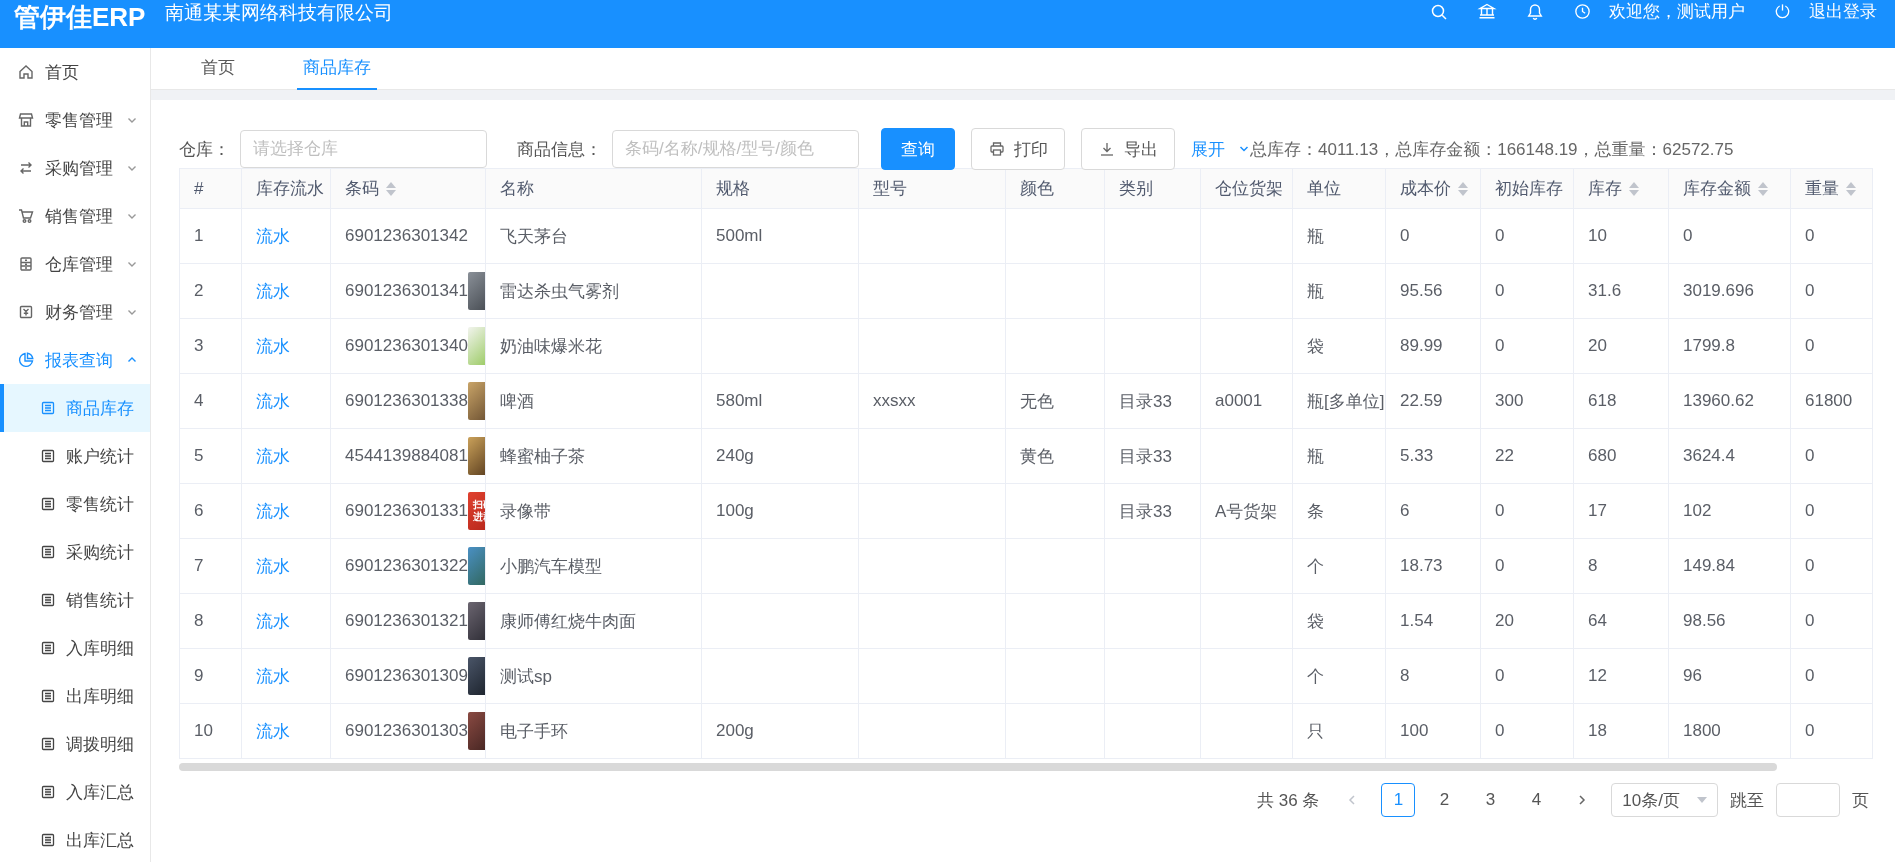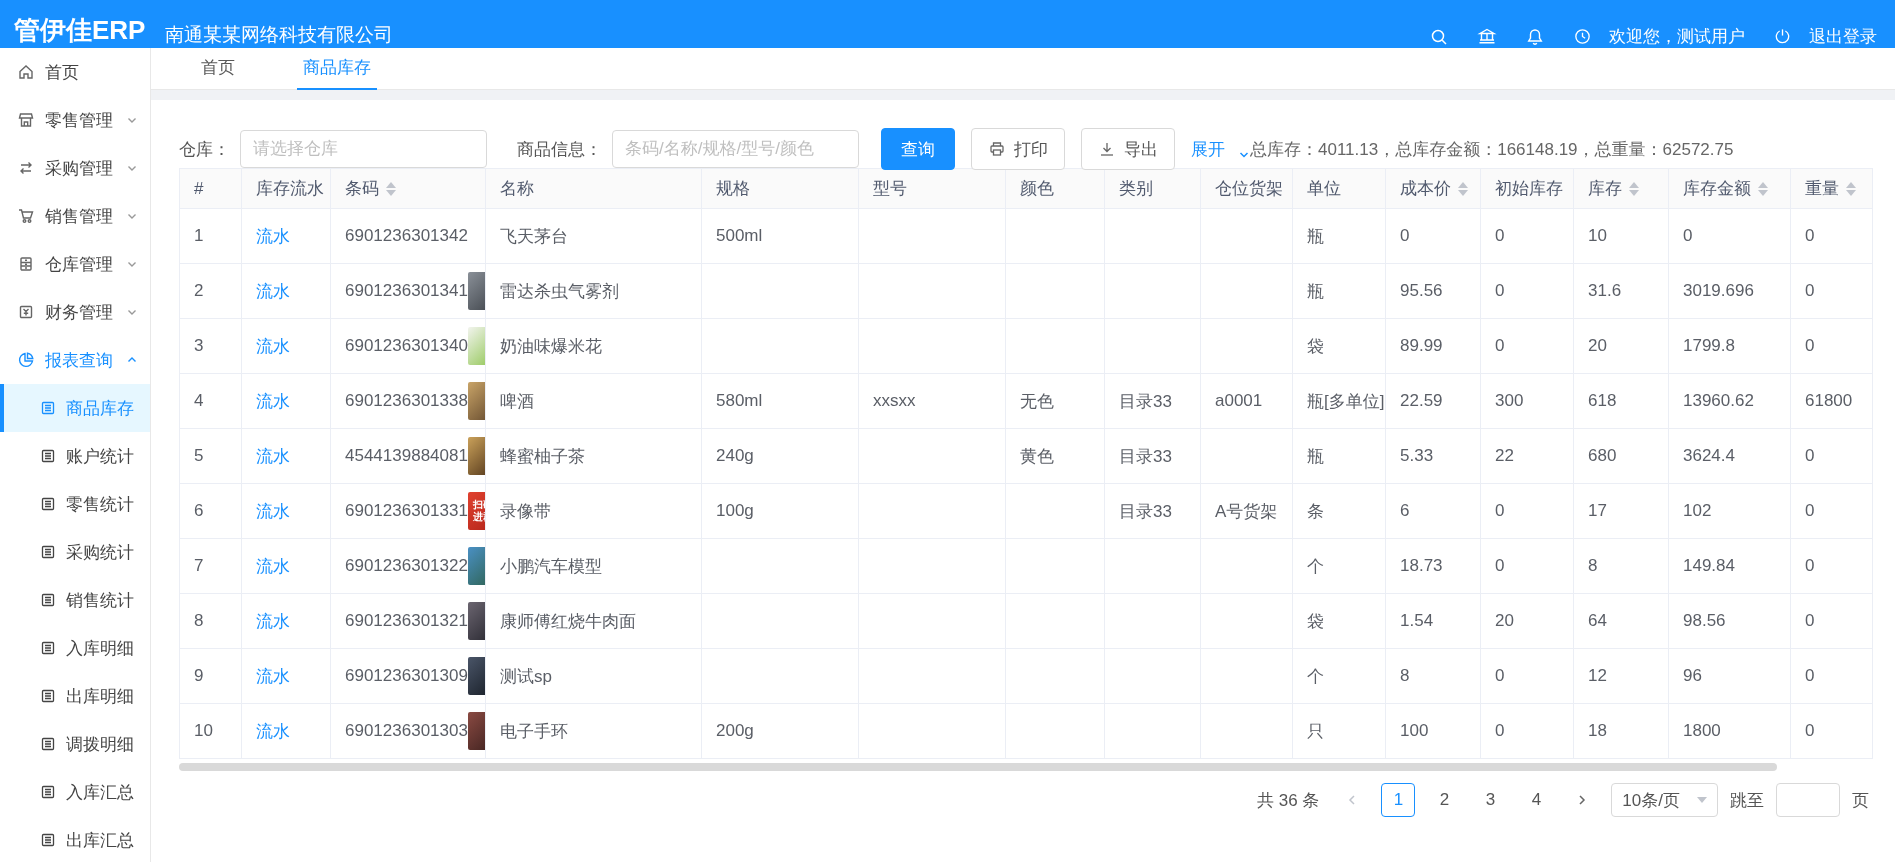"管伊佳ERP" .topbar { align-items: flex-end -> flex-start }
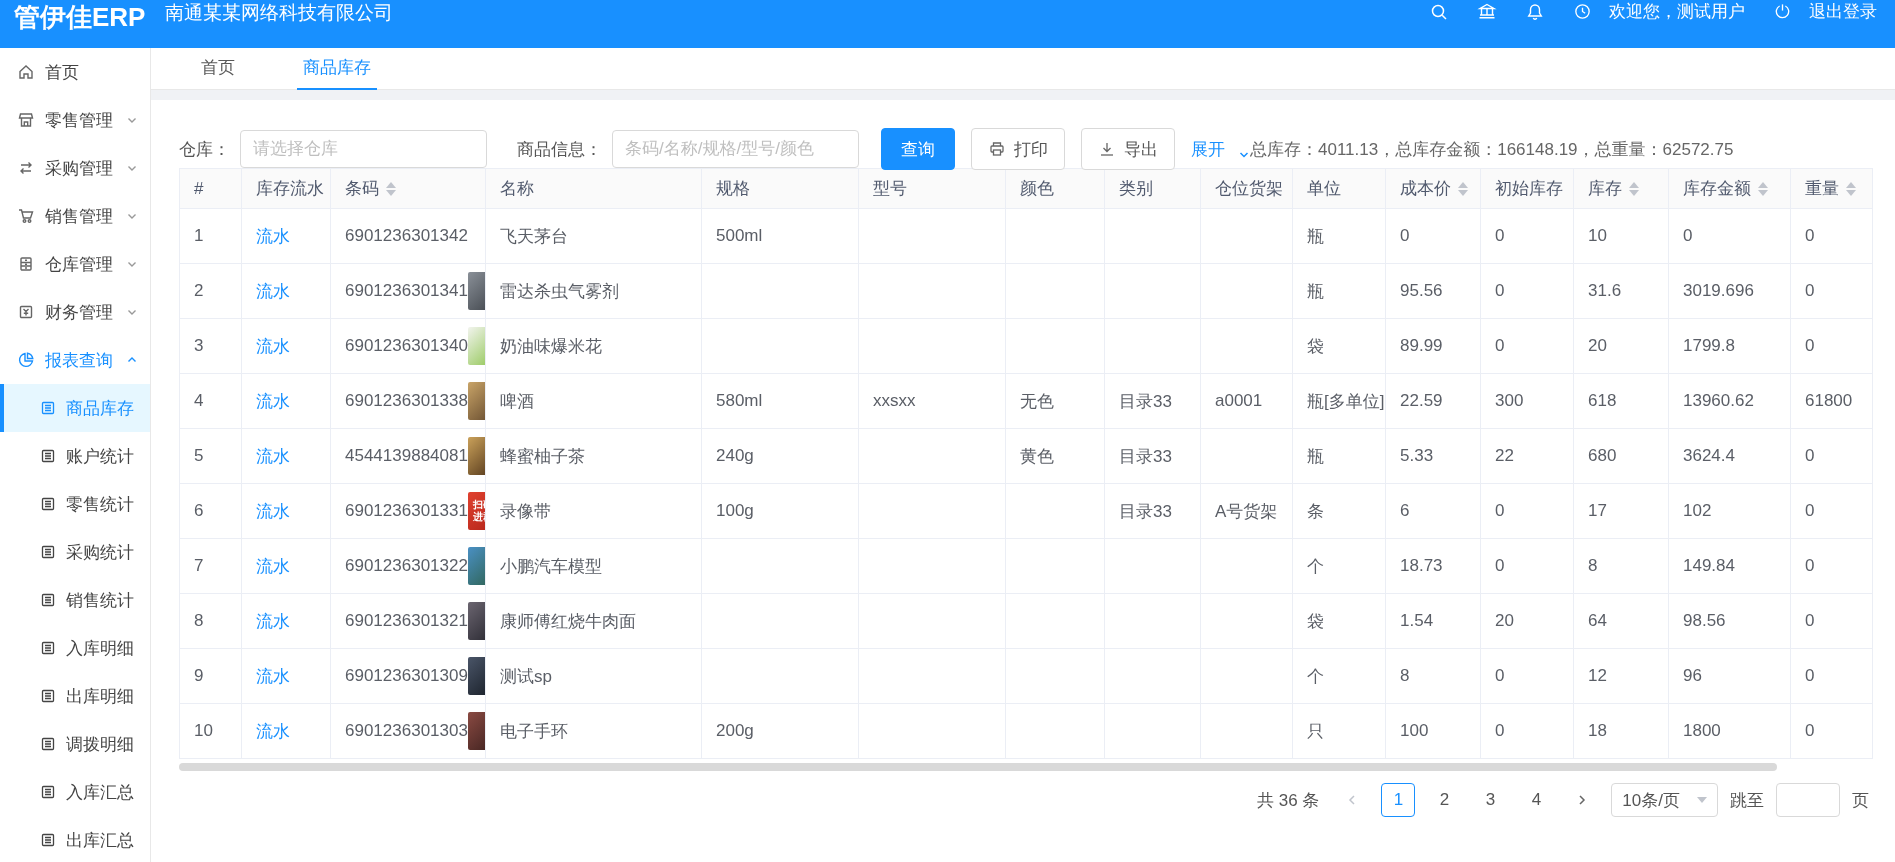"展开" .expand { align-items: flex-end -> center }
